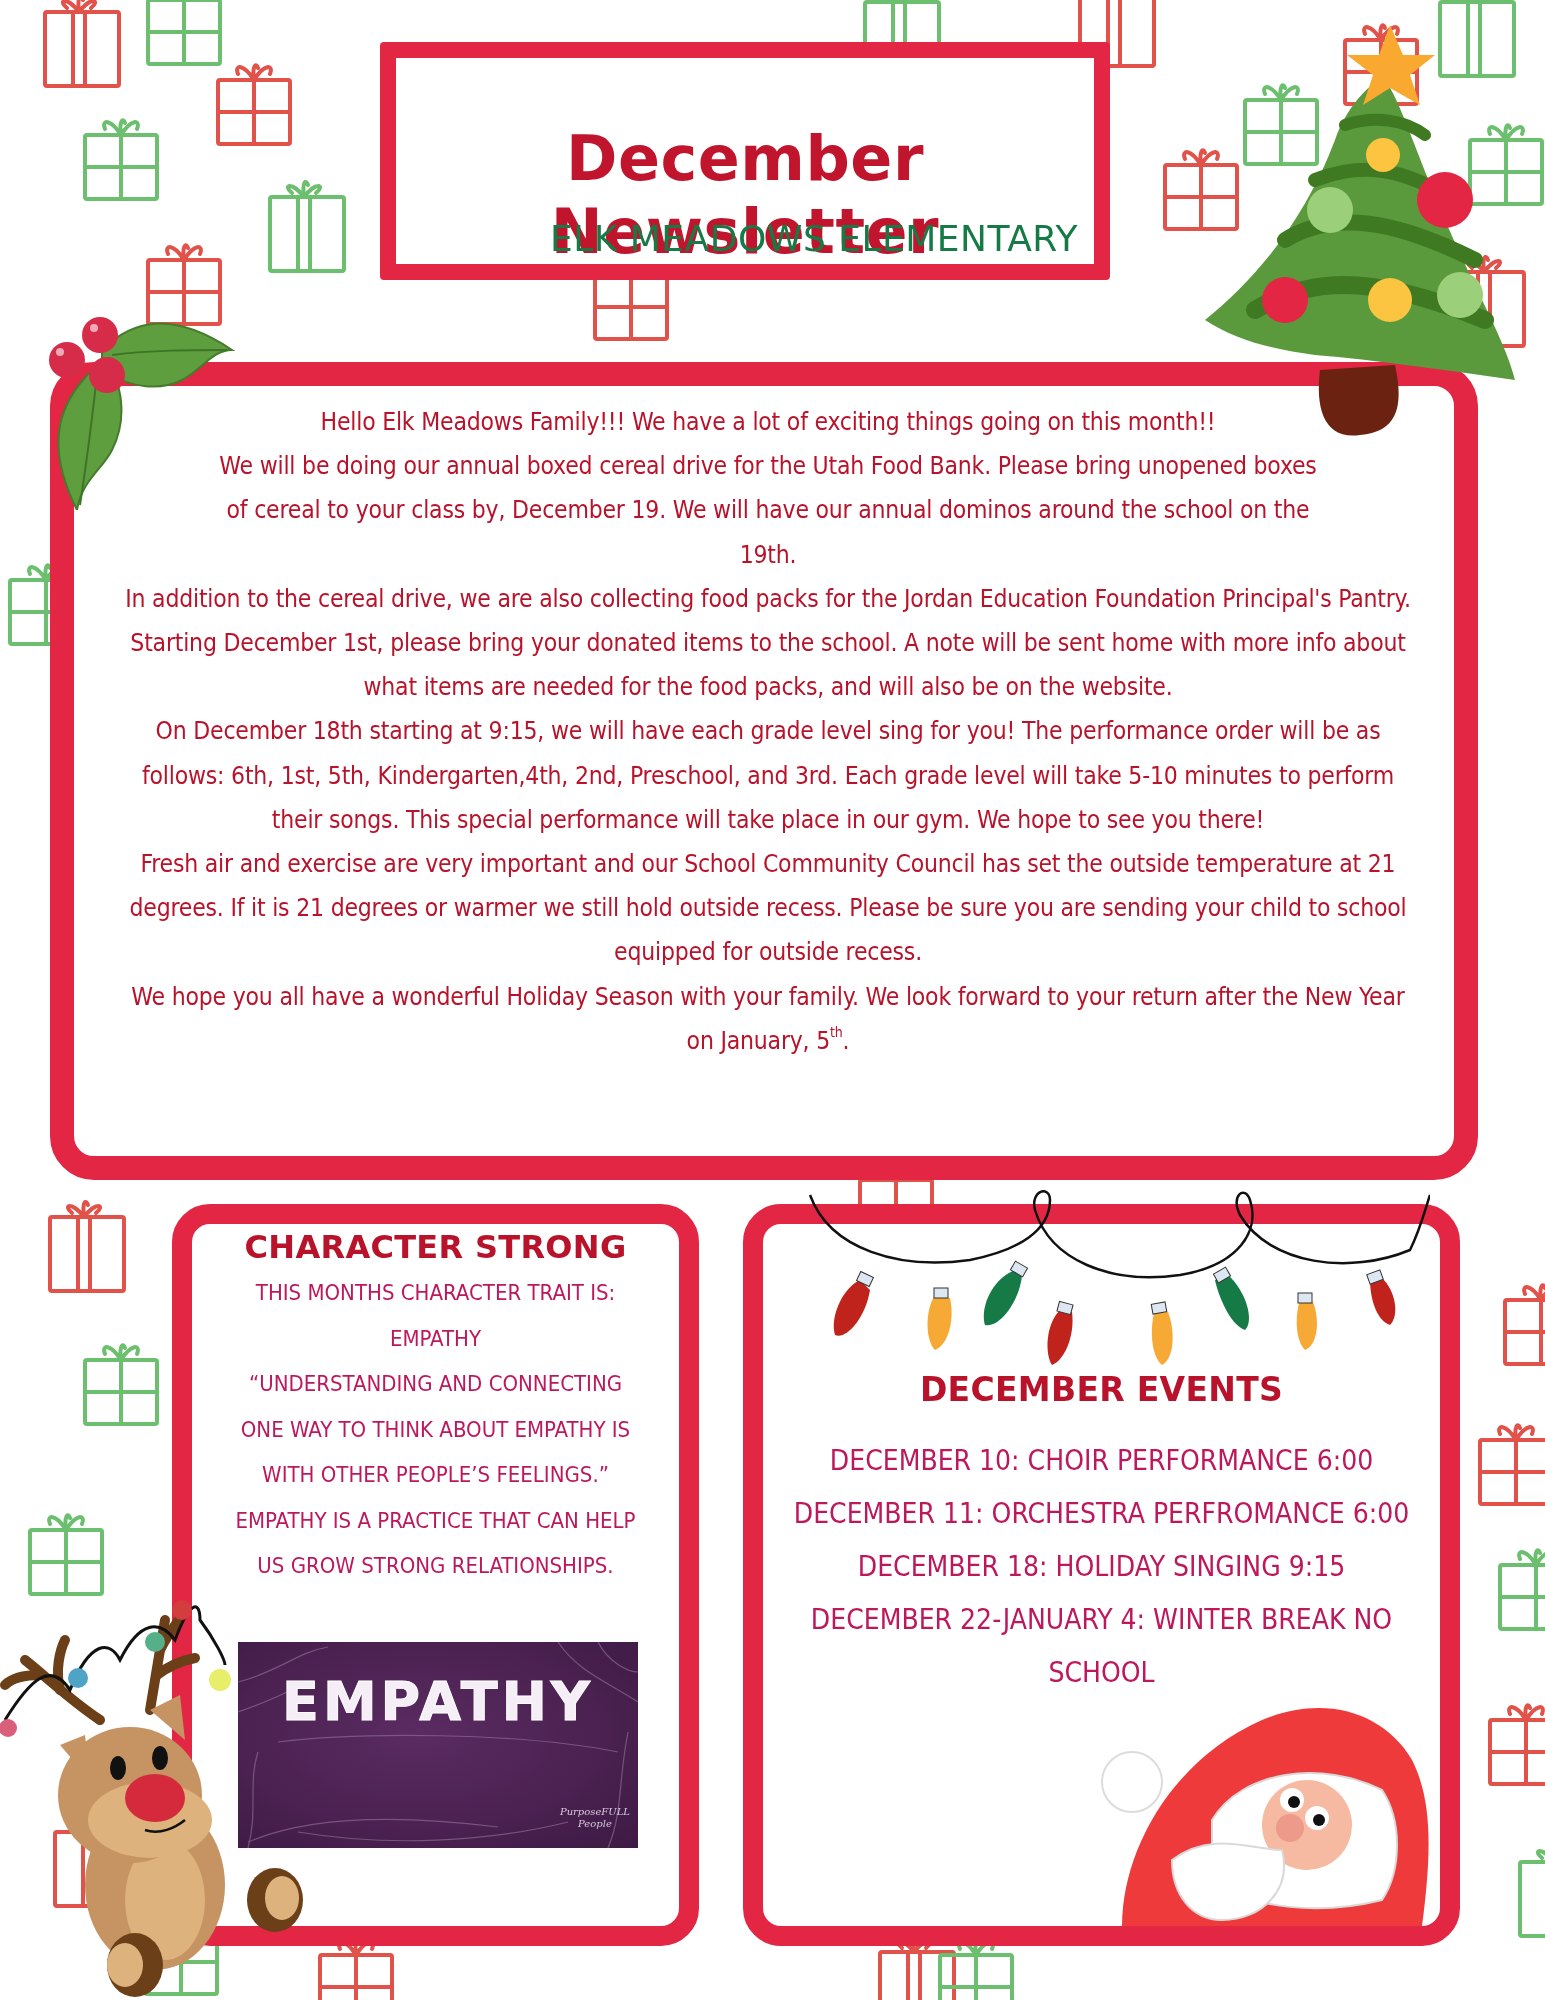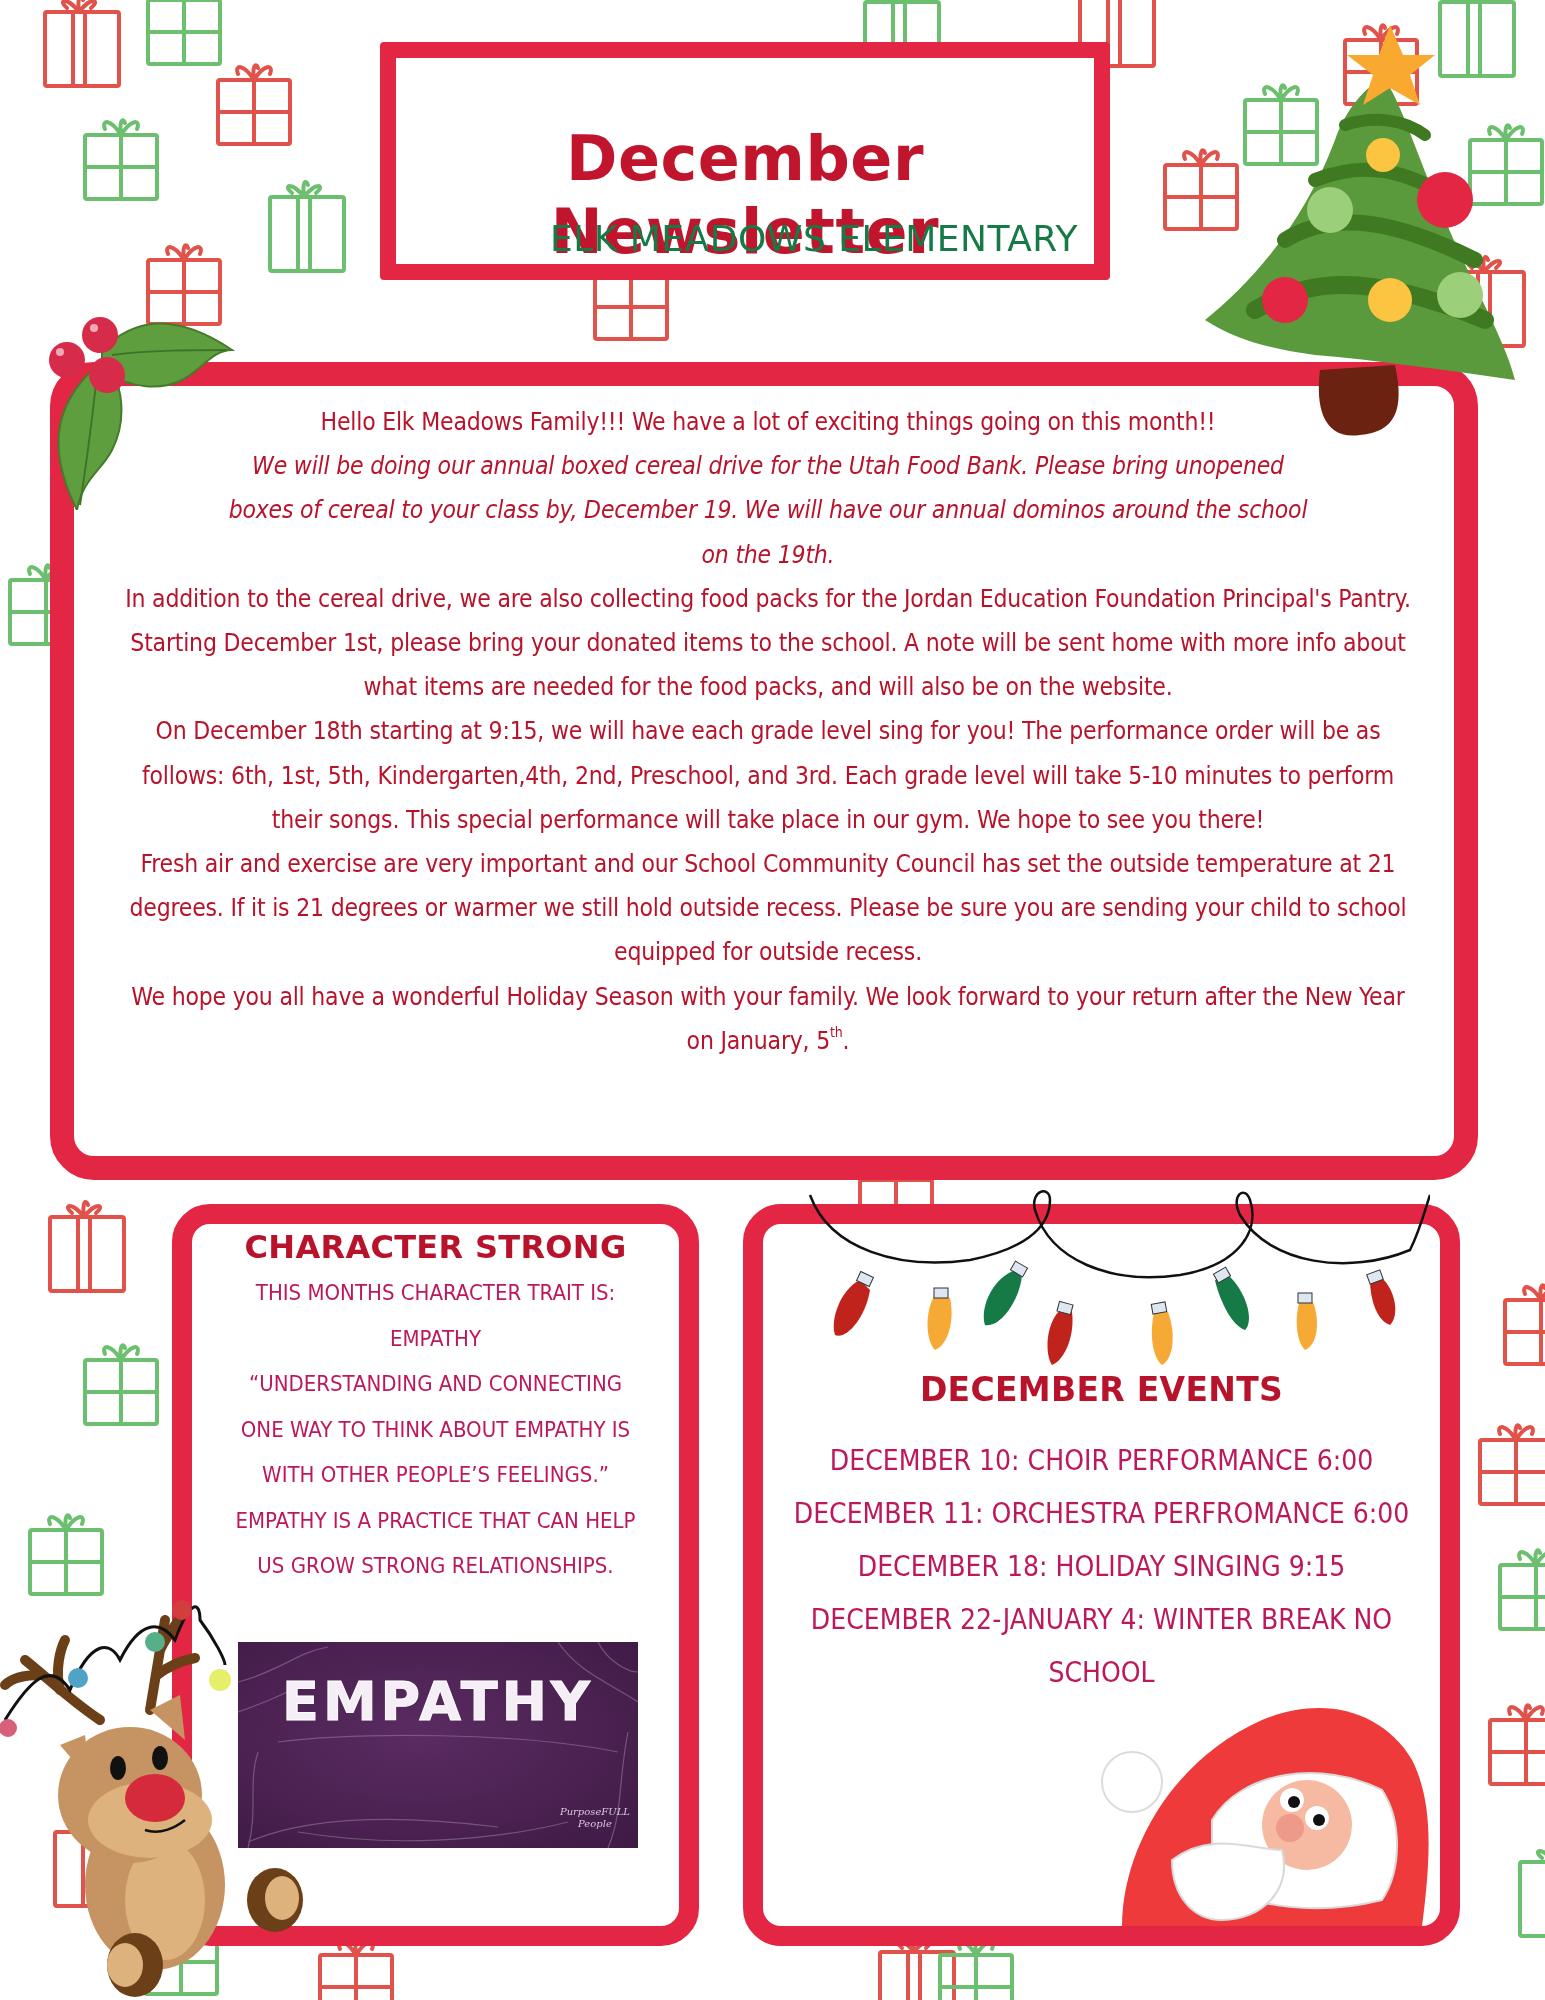"We will be doing our" p { font-style: italic -> none }
